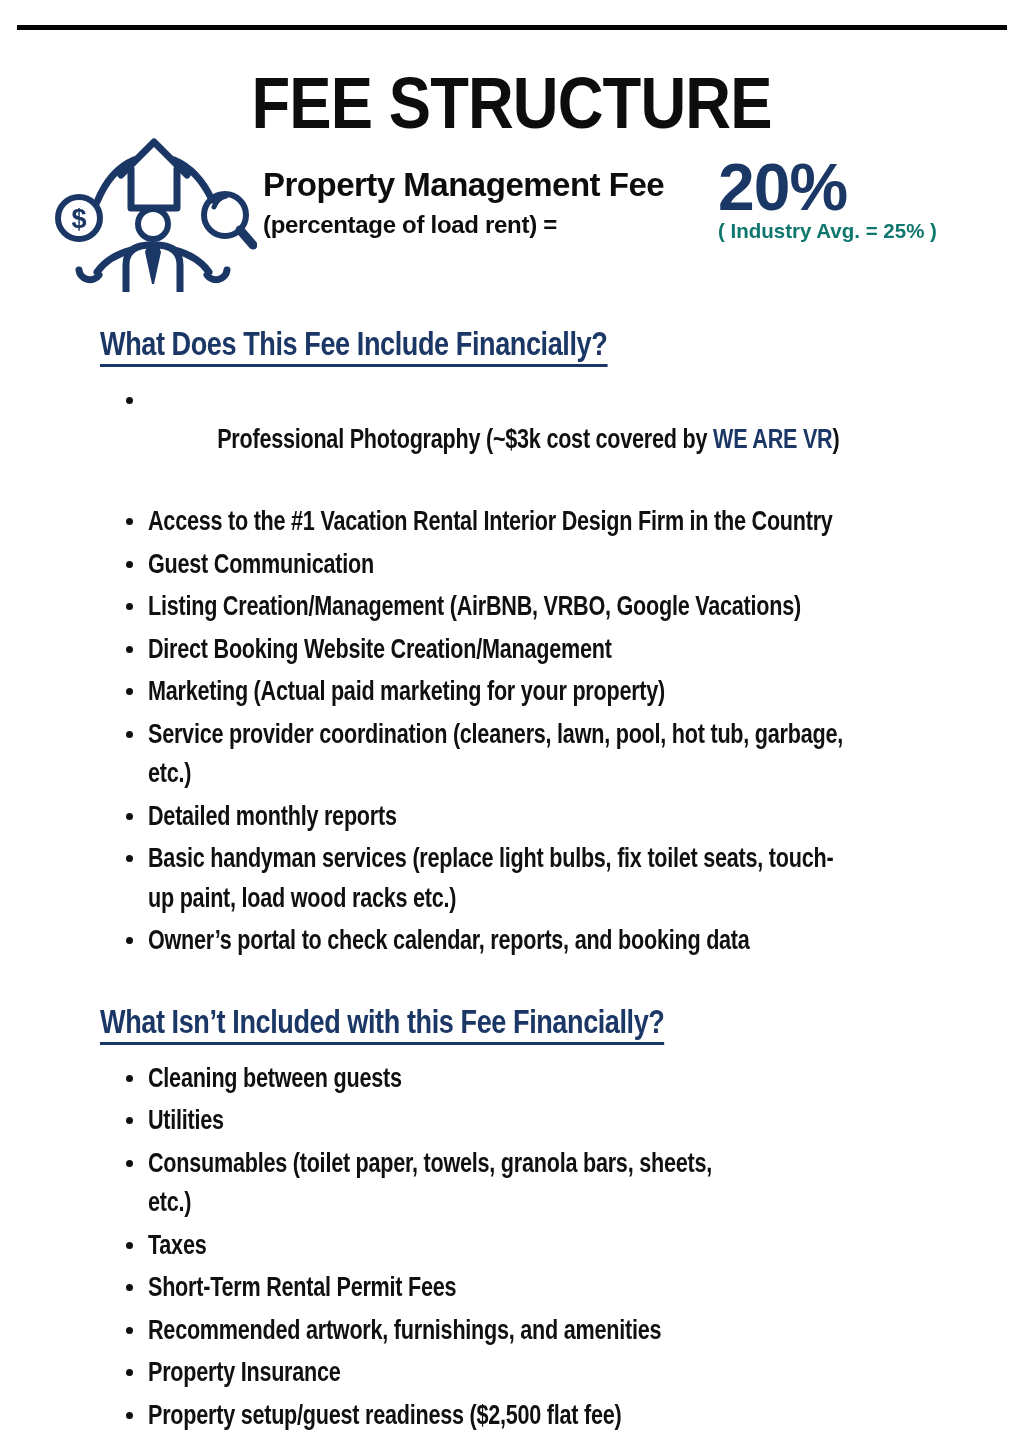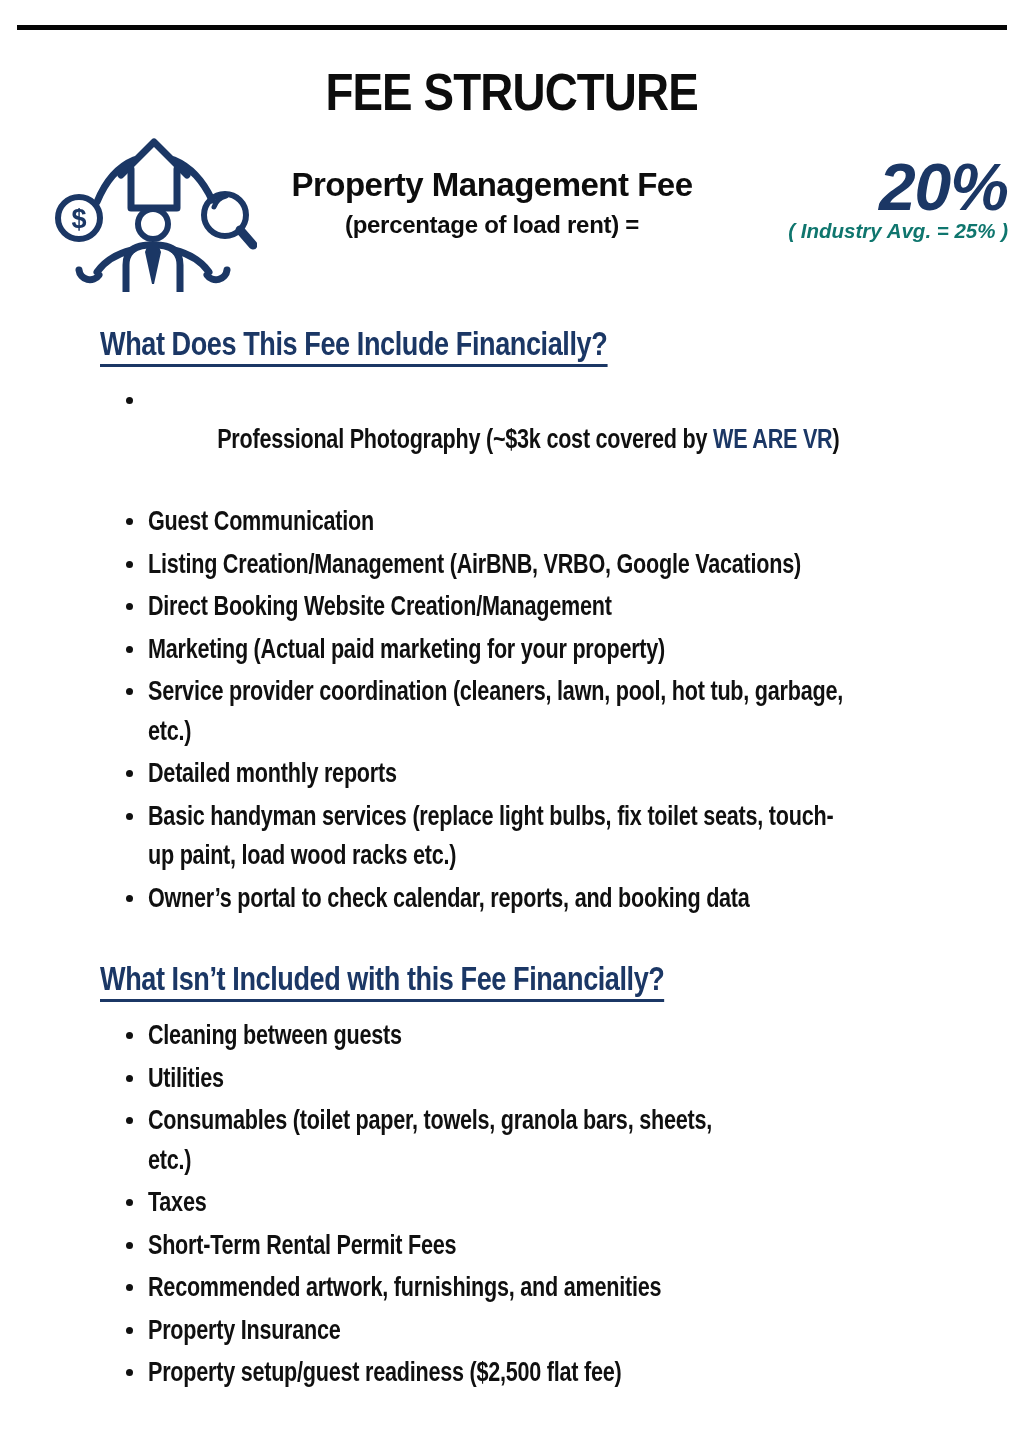"FEE STRUCTURE" .title { font-size: 52px -> 72px }
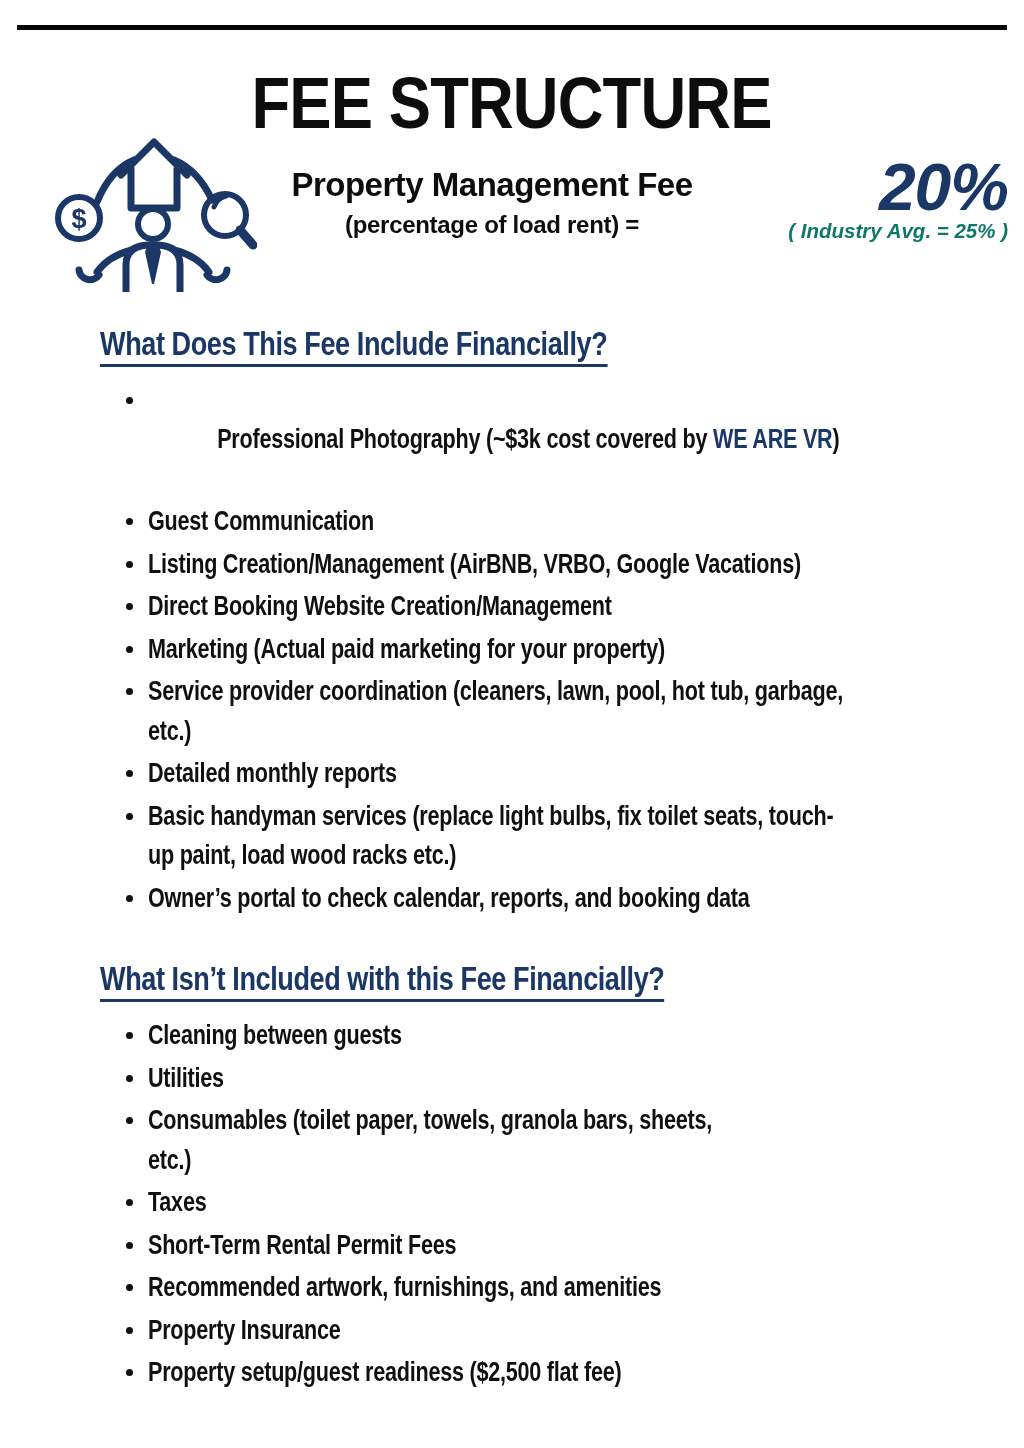"Property Management Fee" .fee-block { text-align: center -> none }
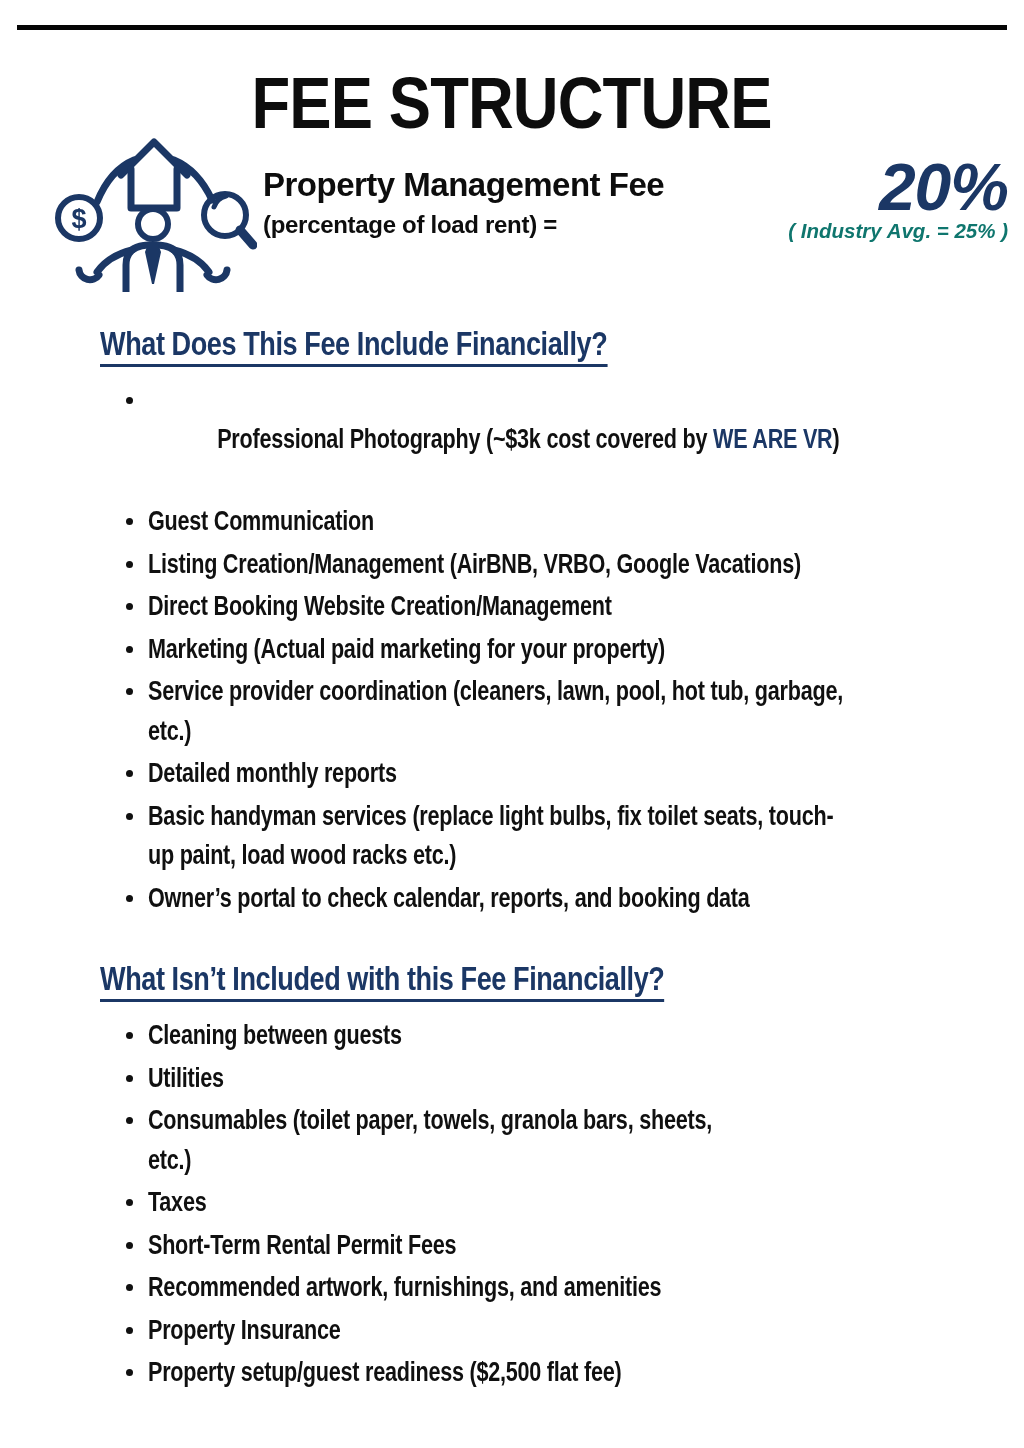"20%" .fee-right { font-style: italic -> none; left: 750px -> 718px; text-align: right -> left }
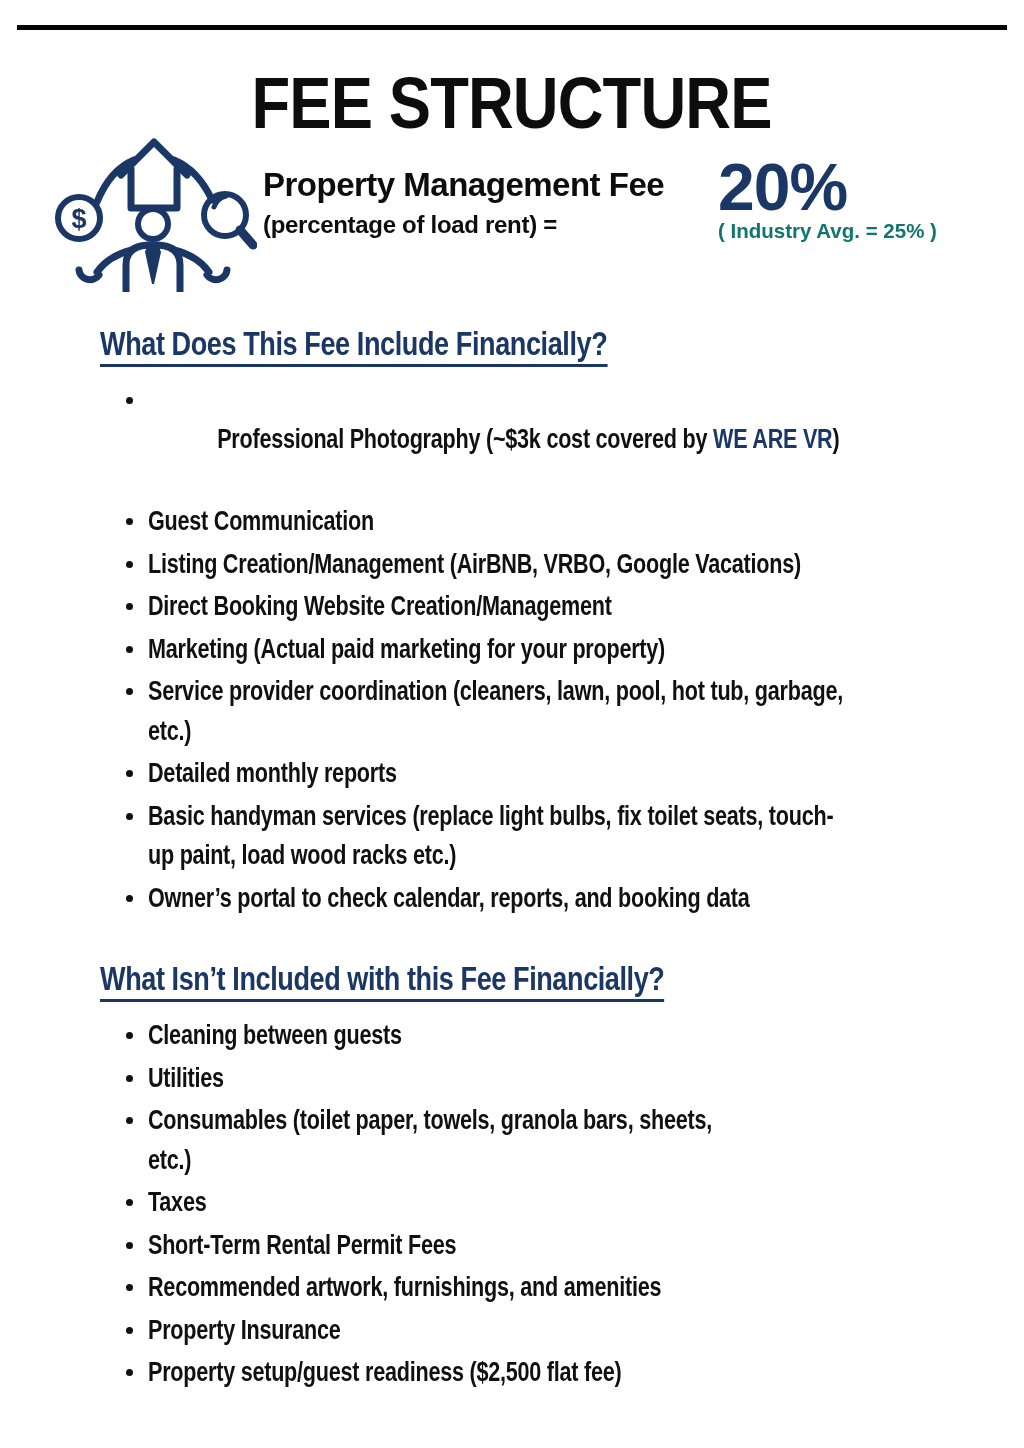"Access to the #1 Vacation" li { html: none -> <li><span>Access to the #1 Vacation Rental Interior Design Firm in the Country</span></li> }
